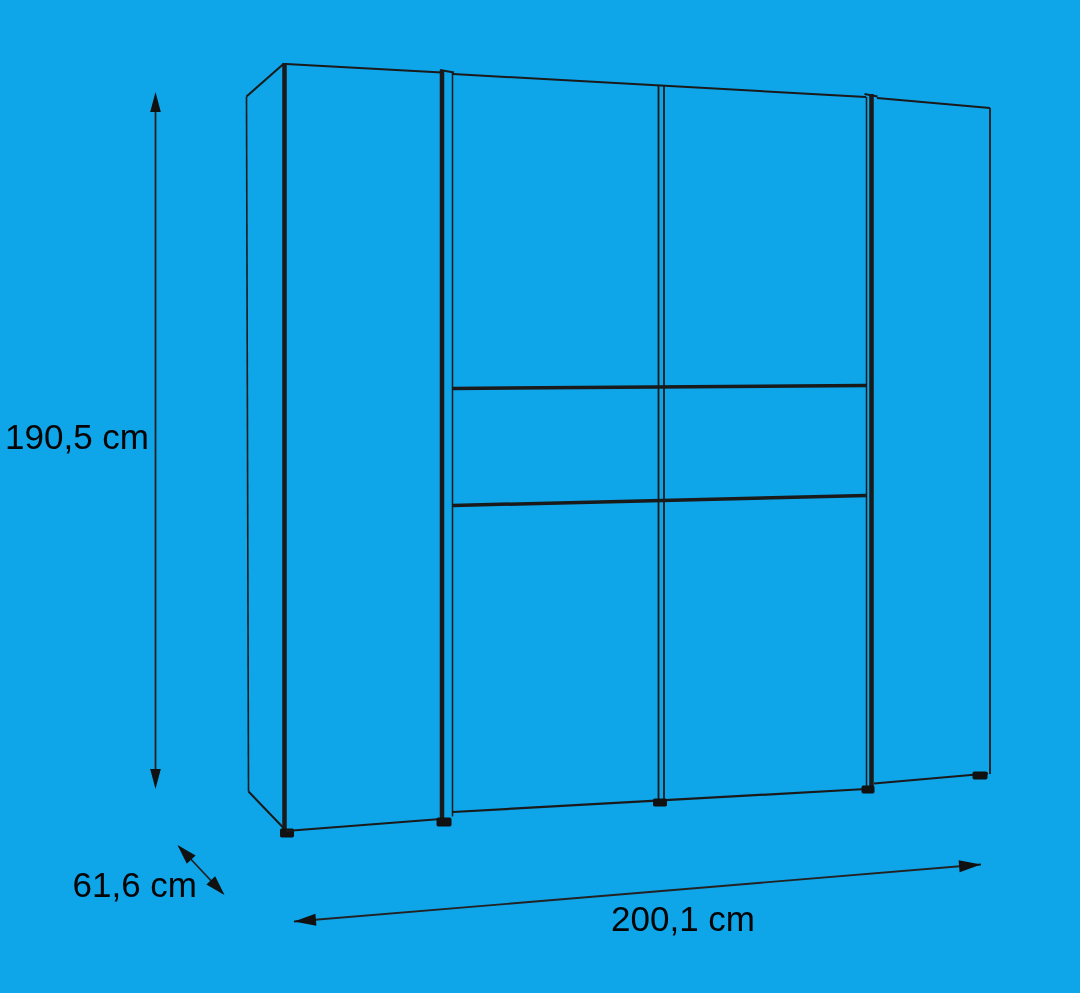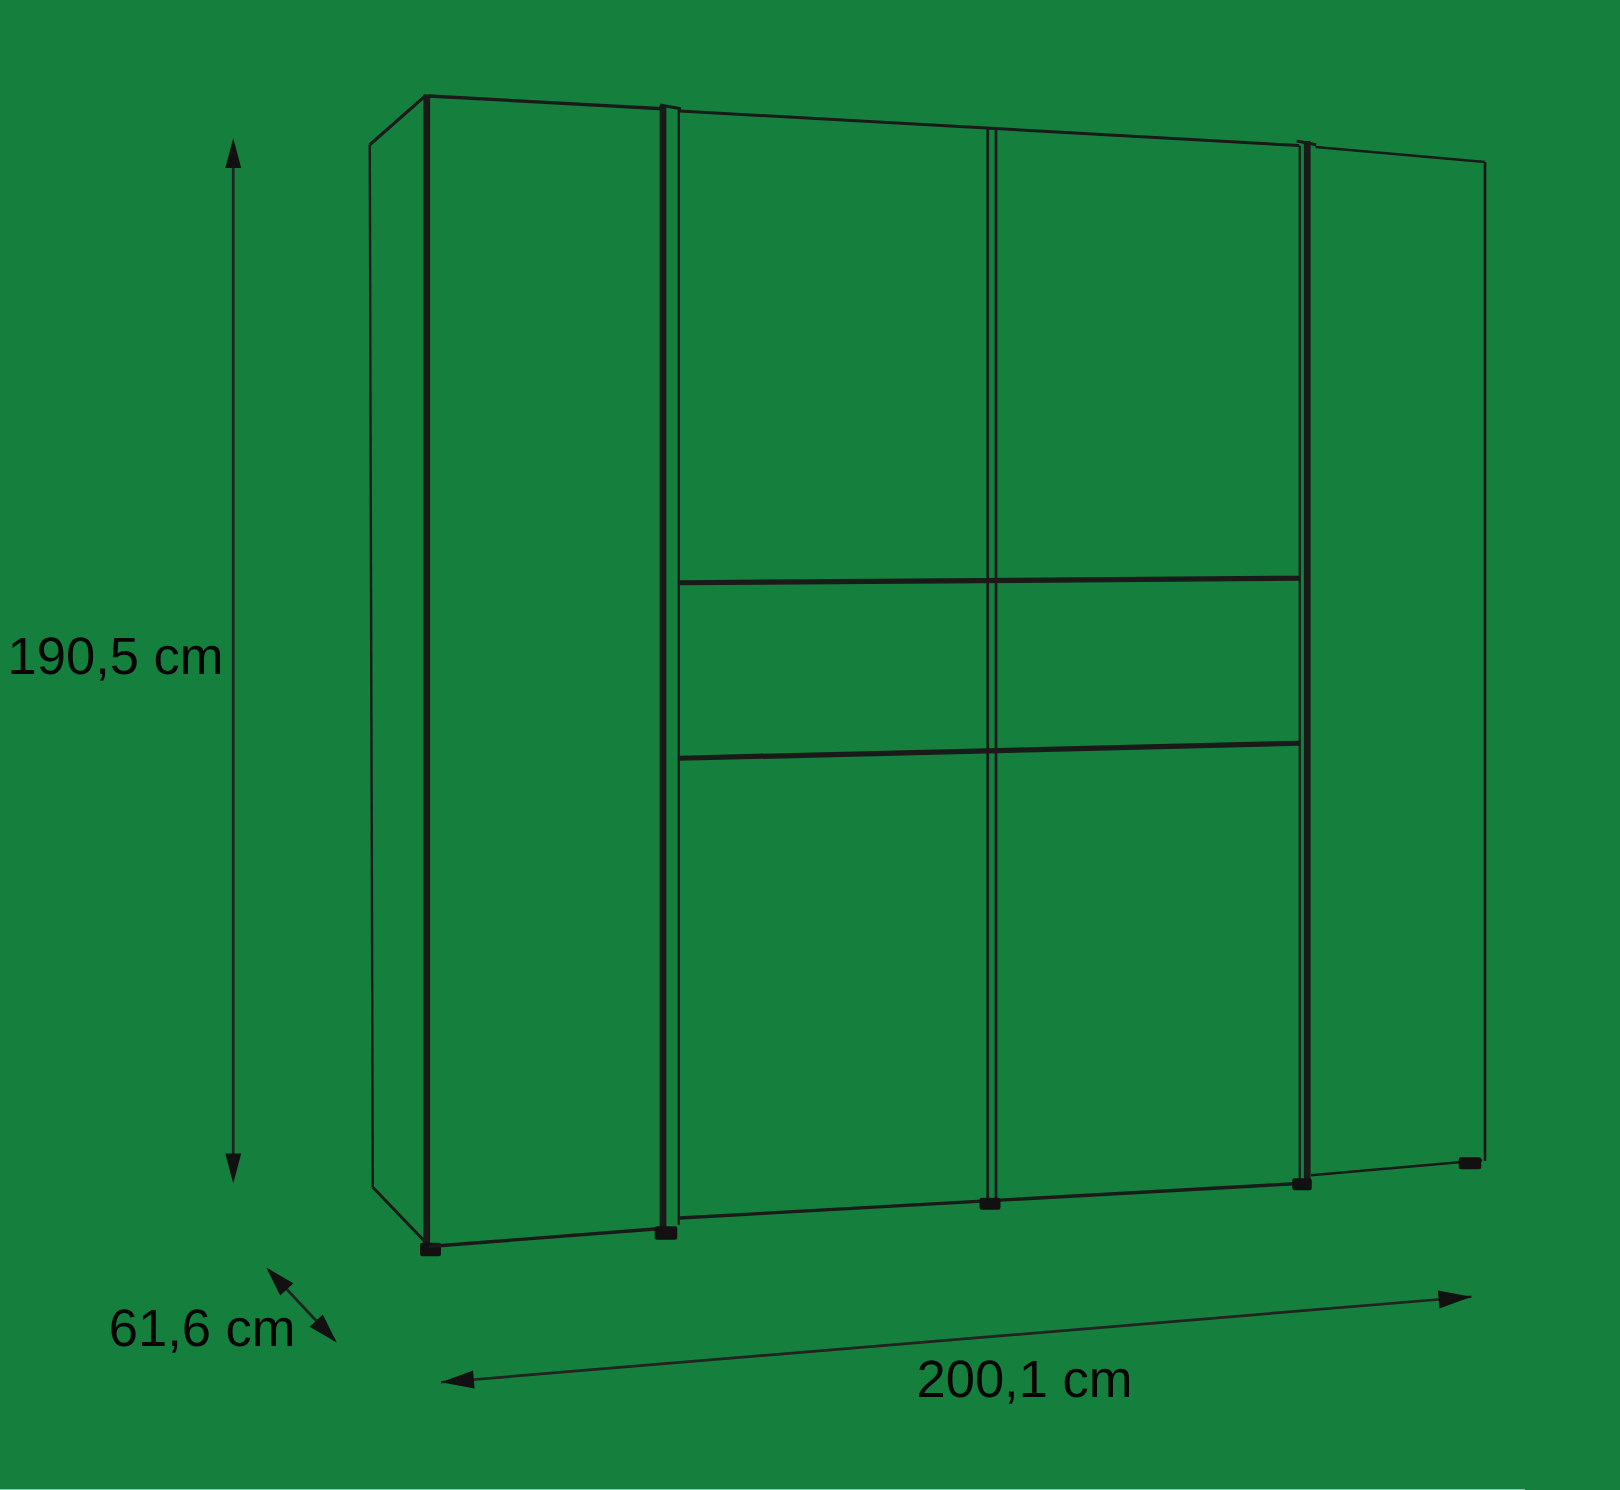"190,5 cm" .stage { background: #15803d -> #0ea5e9 }
